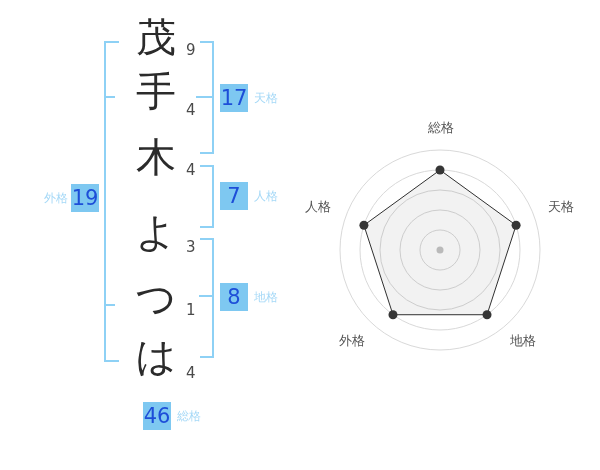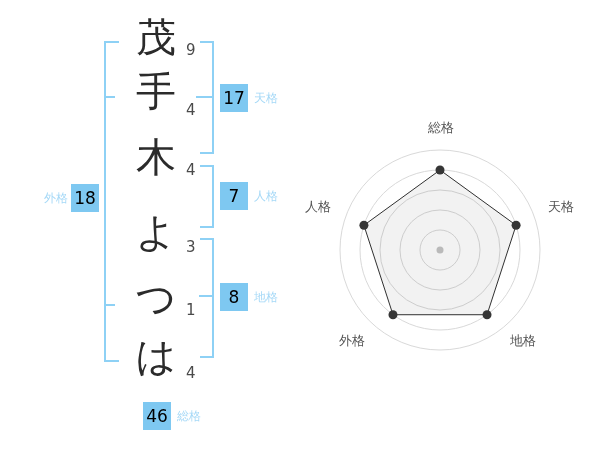"17" .value-box { color: #000000 -> #1d4ed8; font-size: 17px -> 21px }
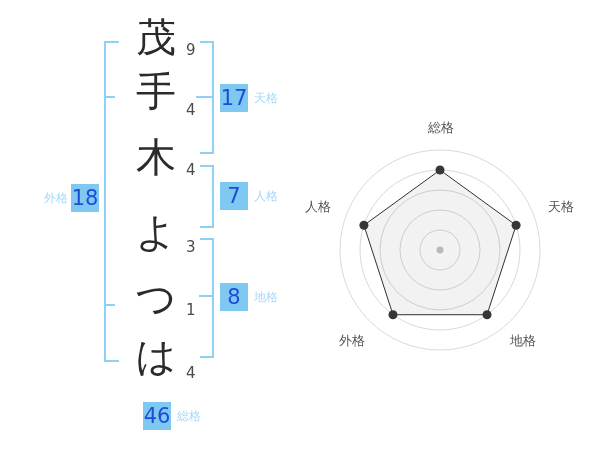"18" div.value-box { text: 18 -> 19 }
